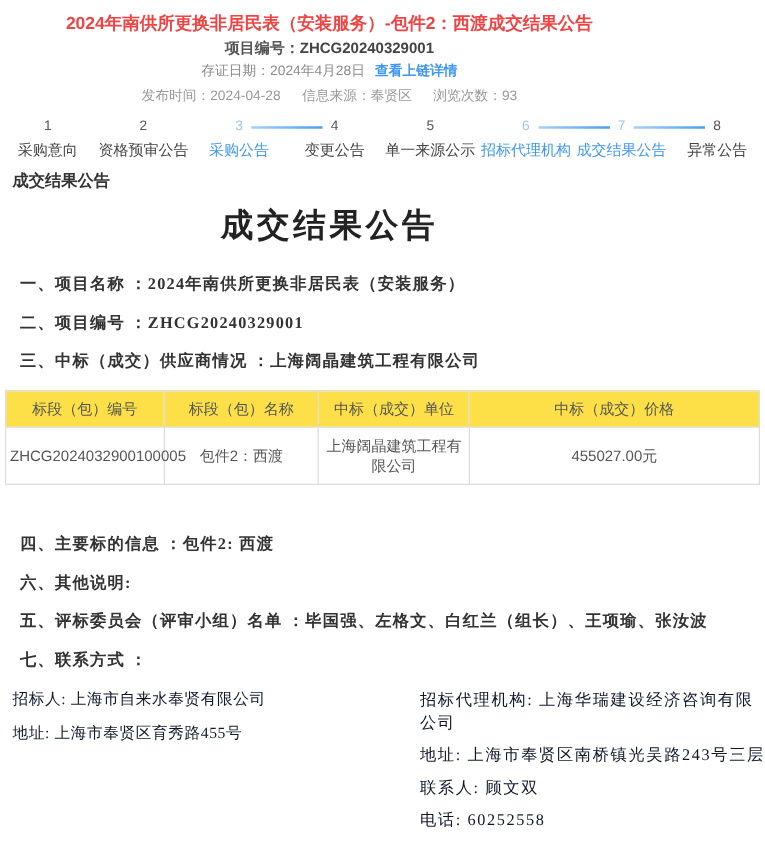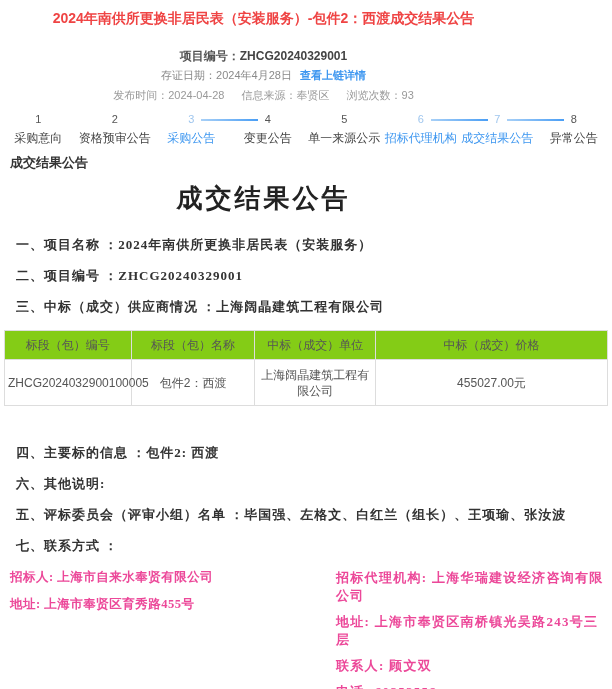"项目编号：ZHCG20240329001" .hdr-row.proj { margin-top: 20px -> 2px }
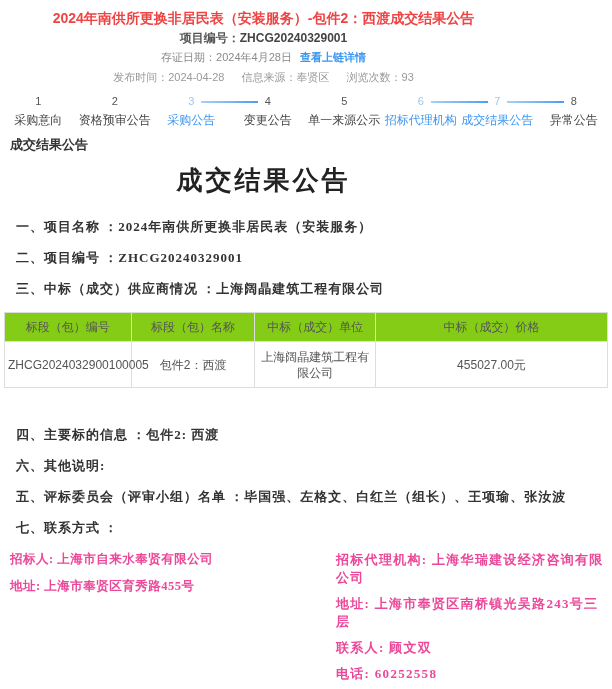"标段（包）编号" .result-table th { background: #84cc16 -> #fde047 }
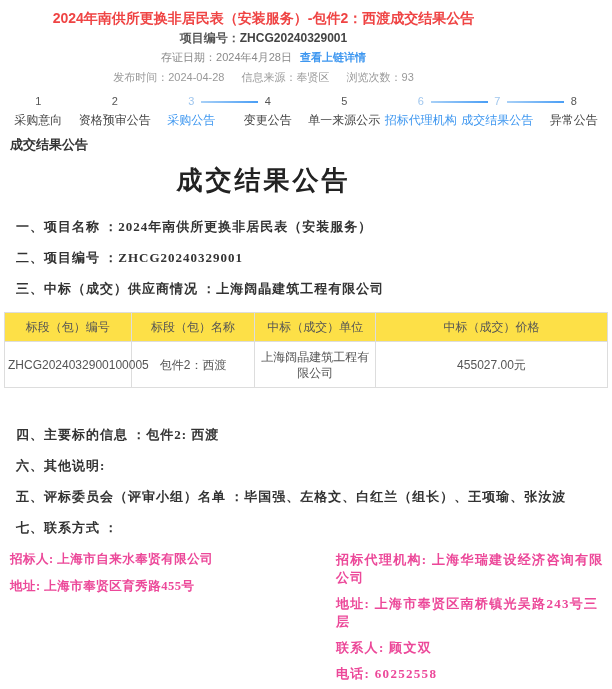"招标人: 上海市自来水奉贤有限公司" .contact-line { color: #ec4899 -> #0f172a; font-weight: bold -> normal }
